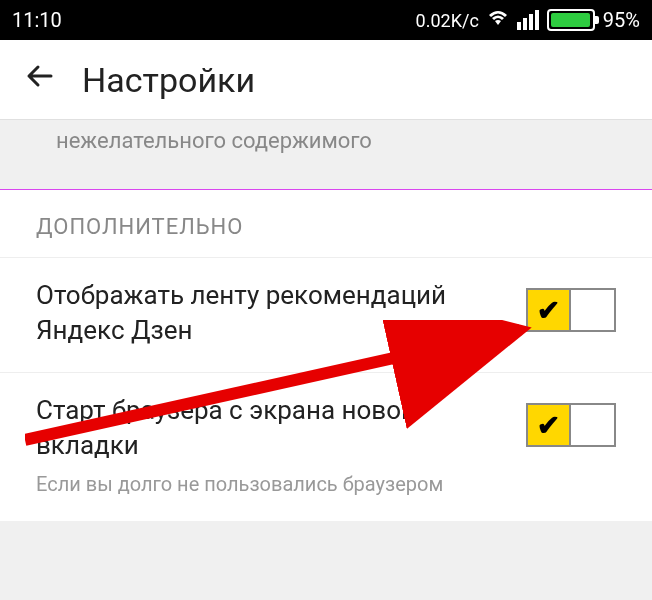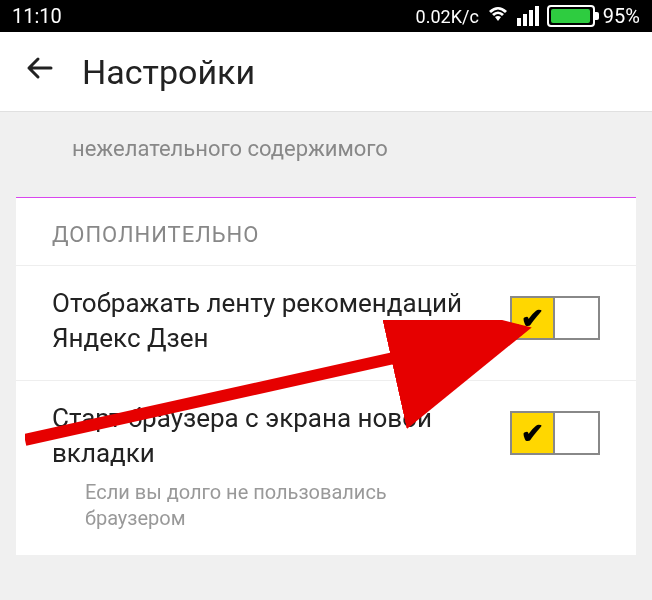"11:10" .status-bar { height: 32px -> 40px }
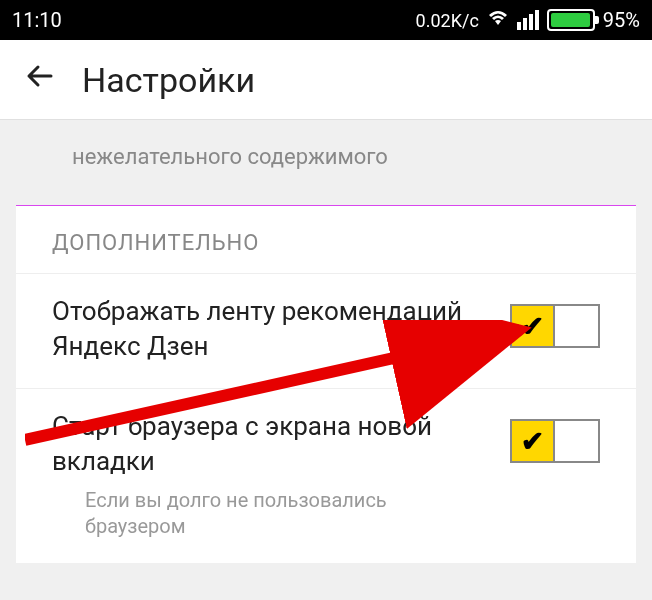"нежелательного содержимого" .content { padding: 16px -> 0 }
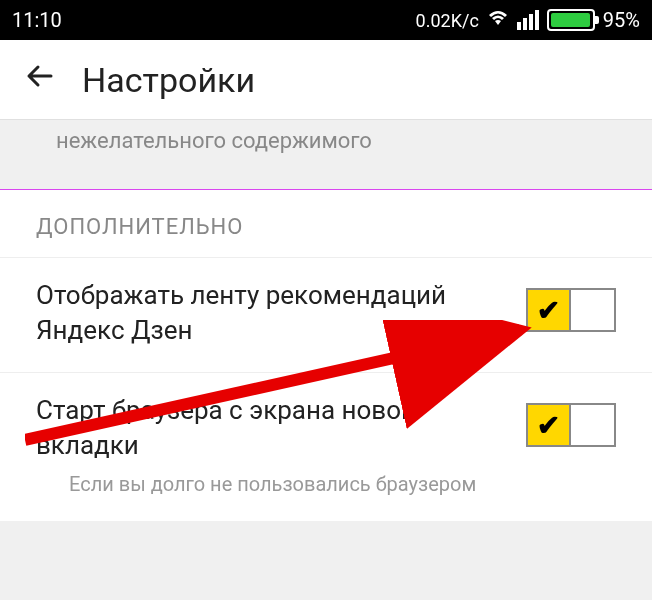"Если вы долго не пользовались" .setting-sub { margin-left: 33px -> none }
